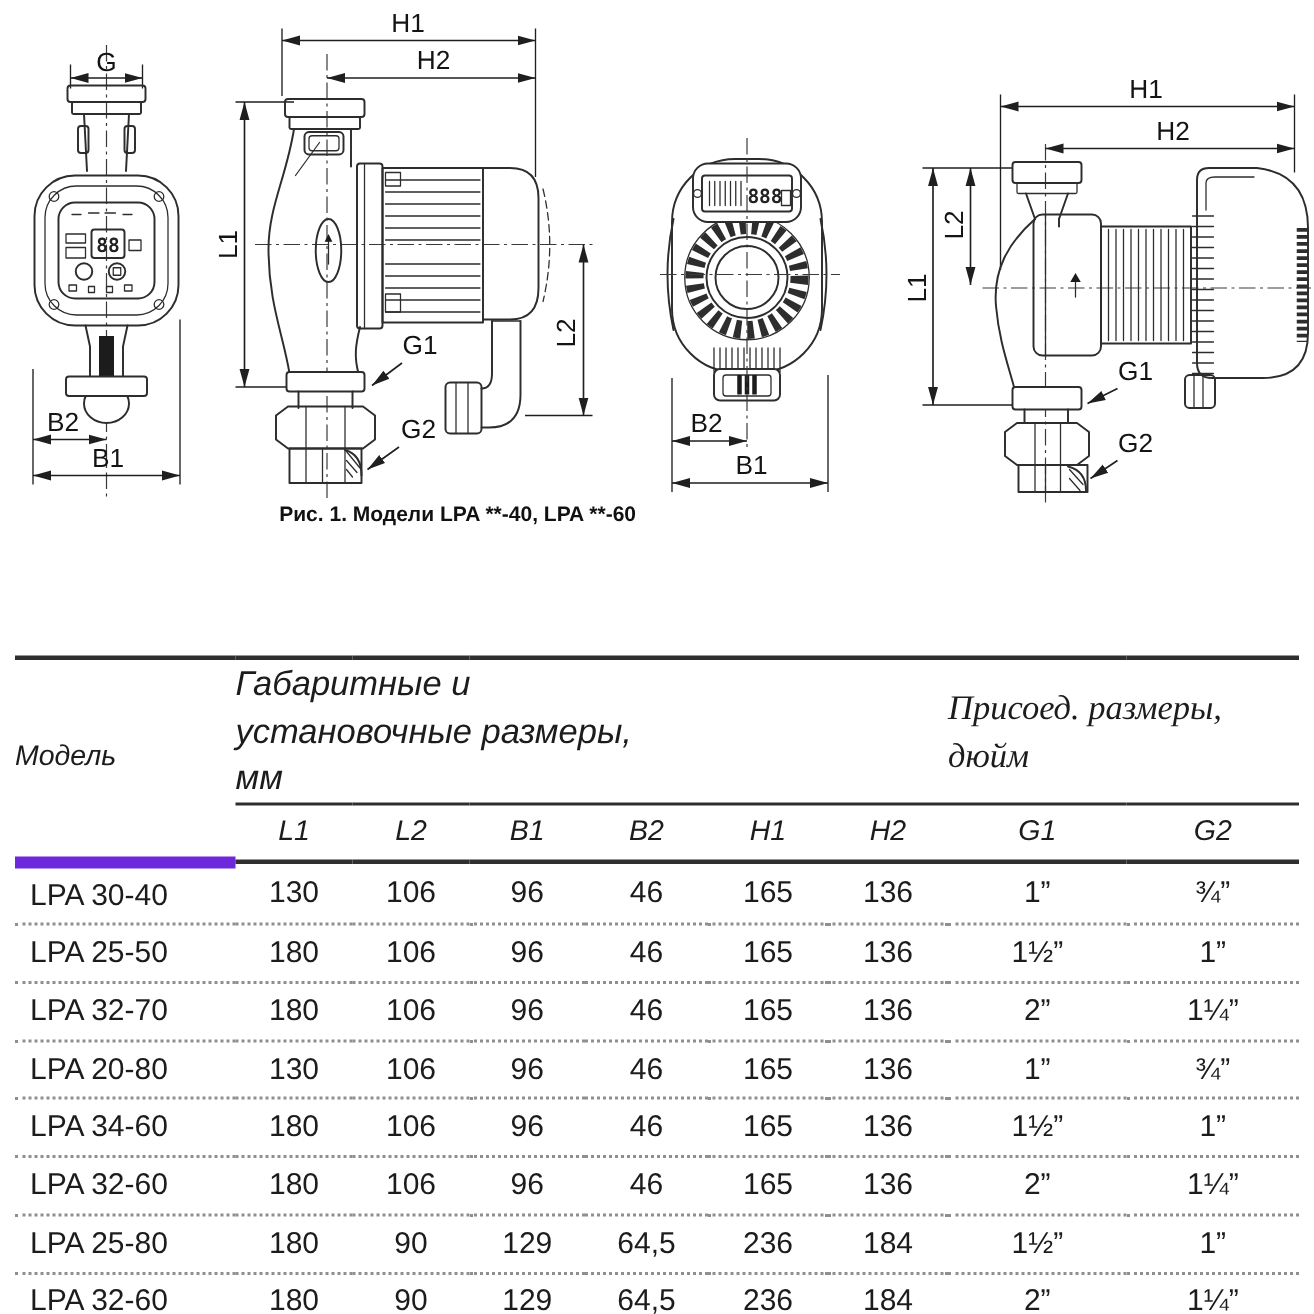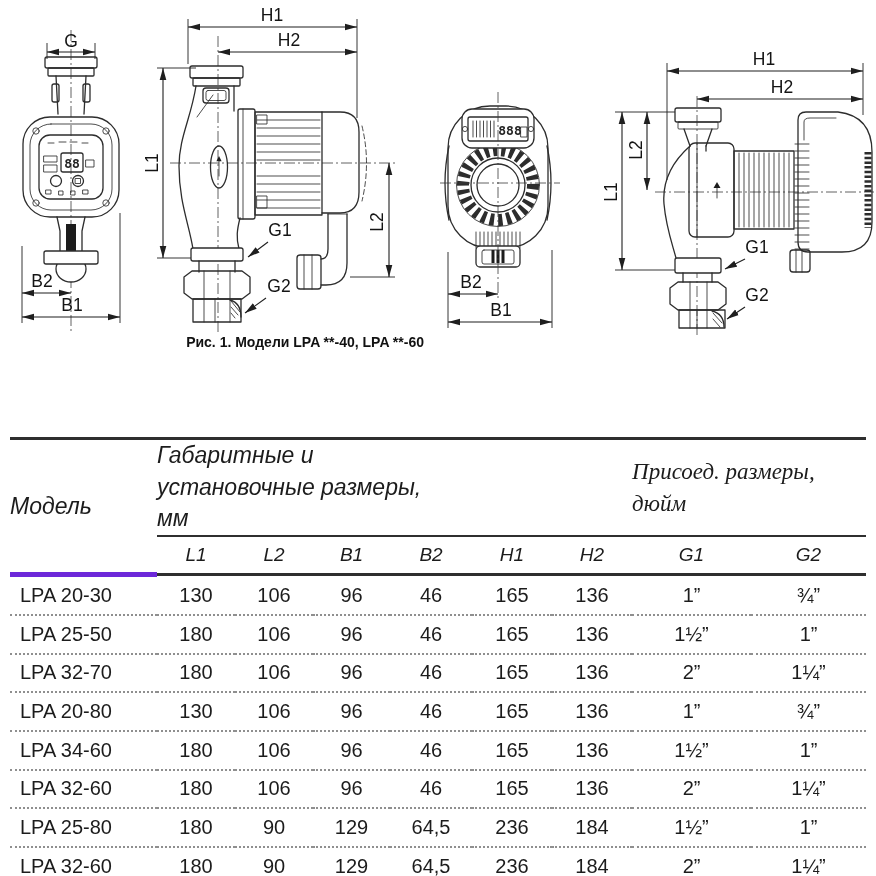"Модель" th.modelh { border-bottom: 5px solid #6d28d9 -> 8px solid #6d28d9; font-size: 23px -> 19px }
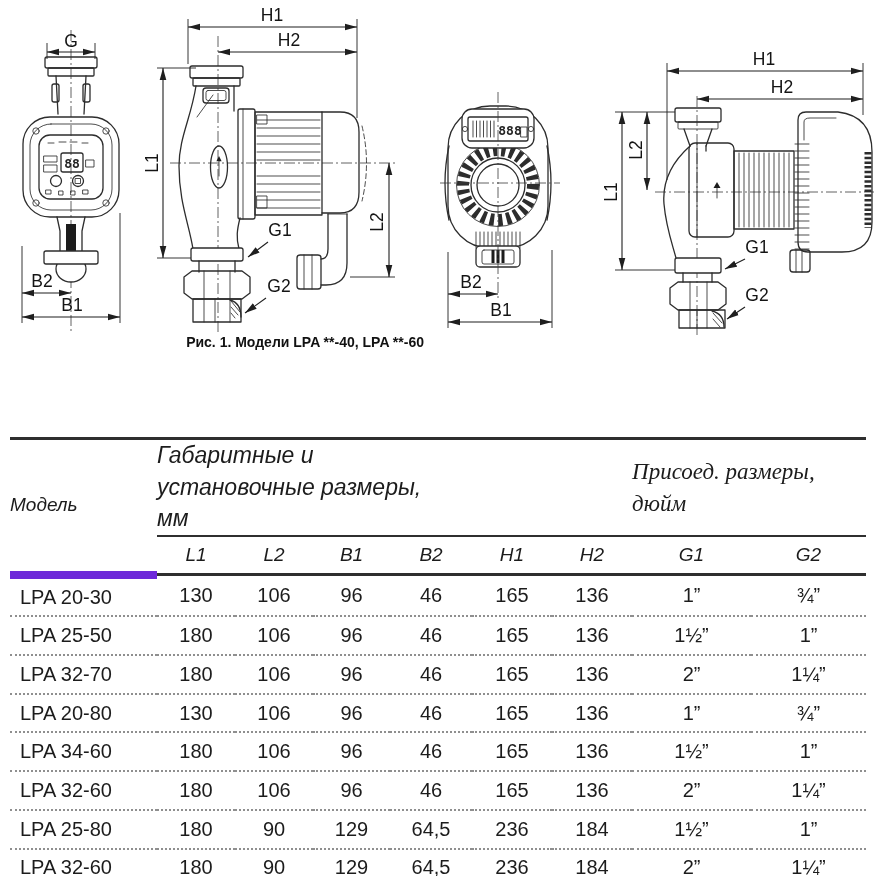"LPA 20-30" td.model { text: 20-30 -> 30-40 }
